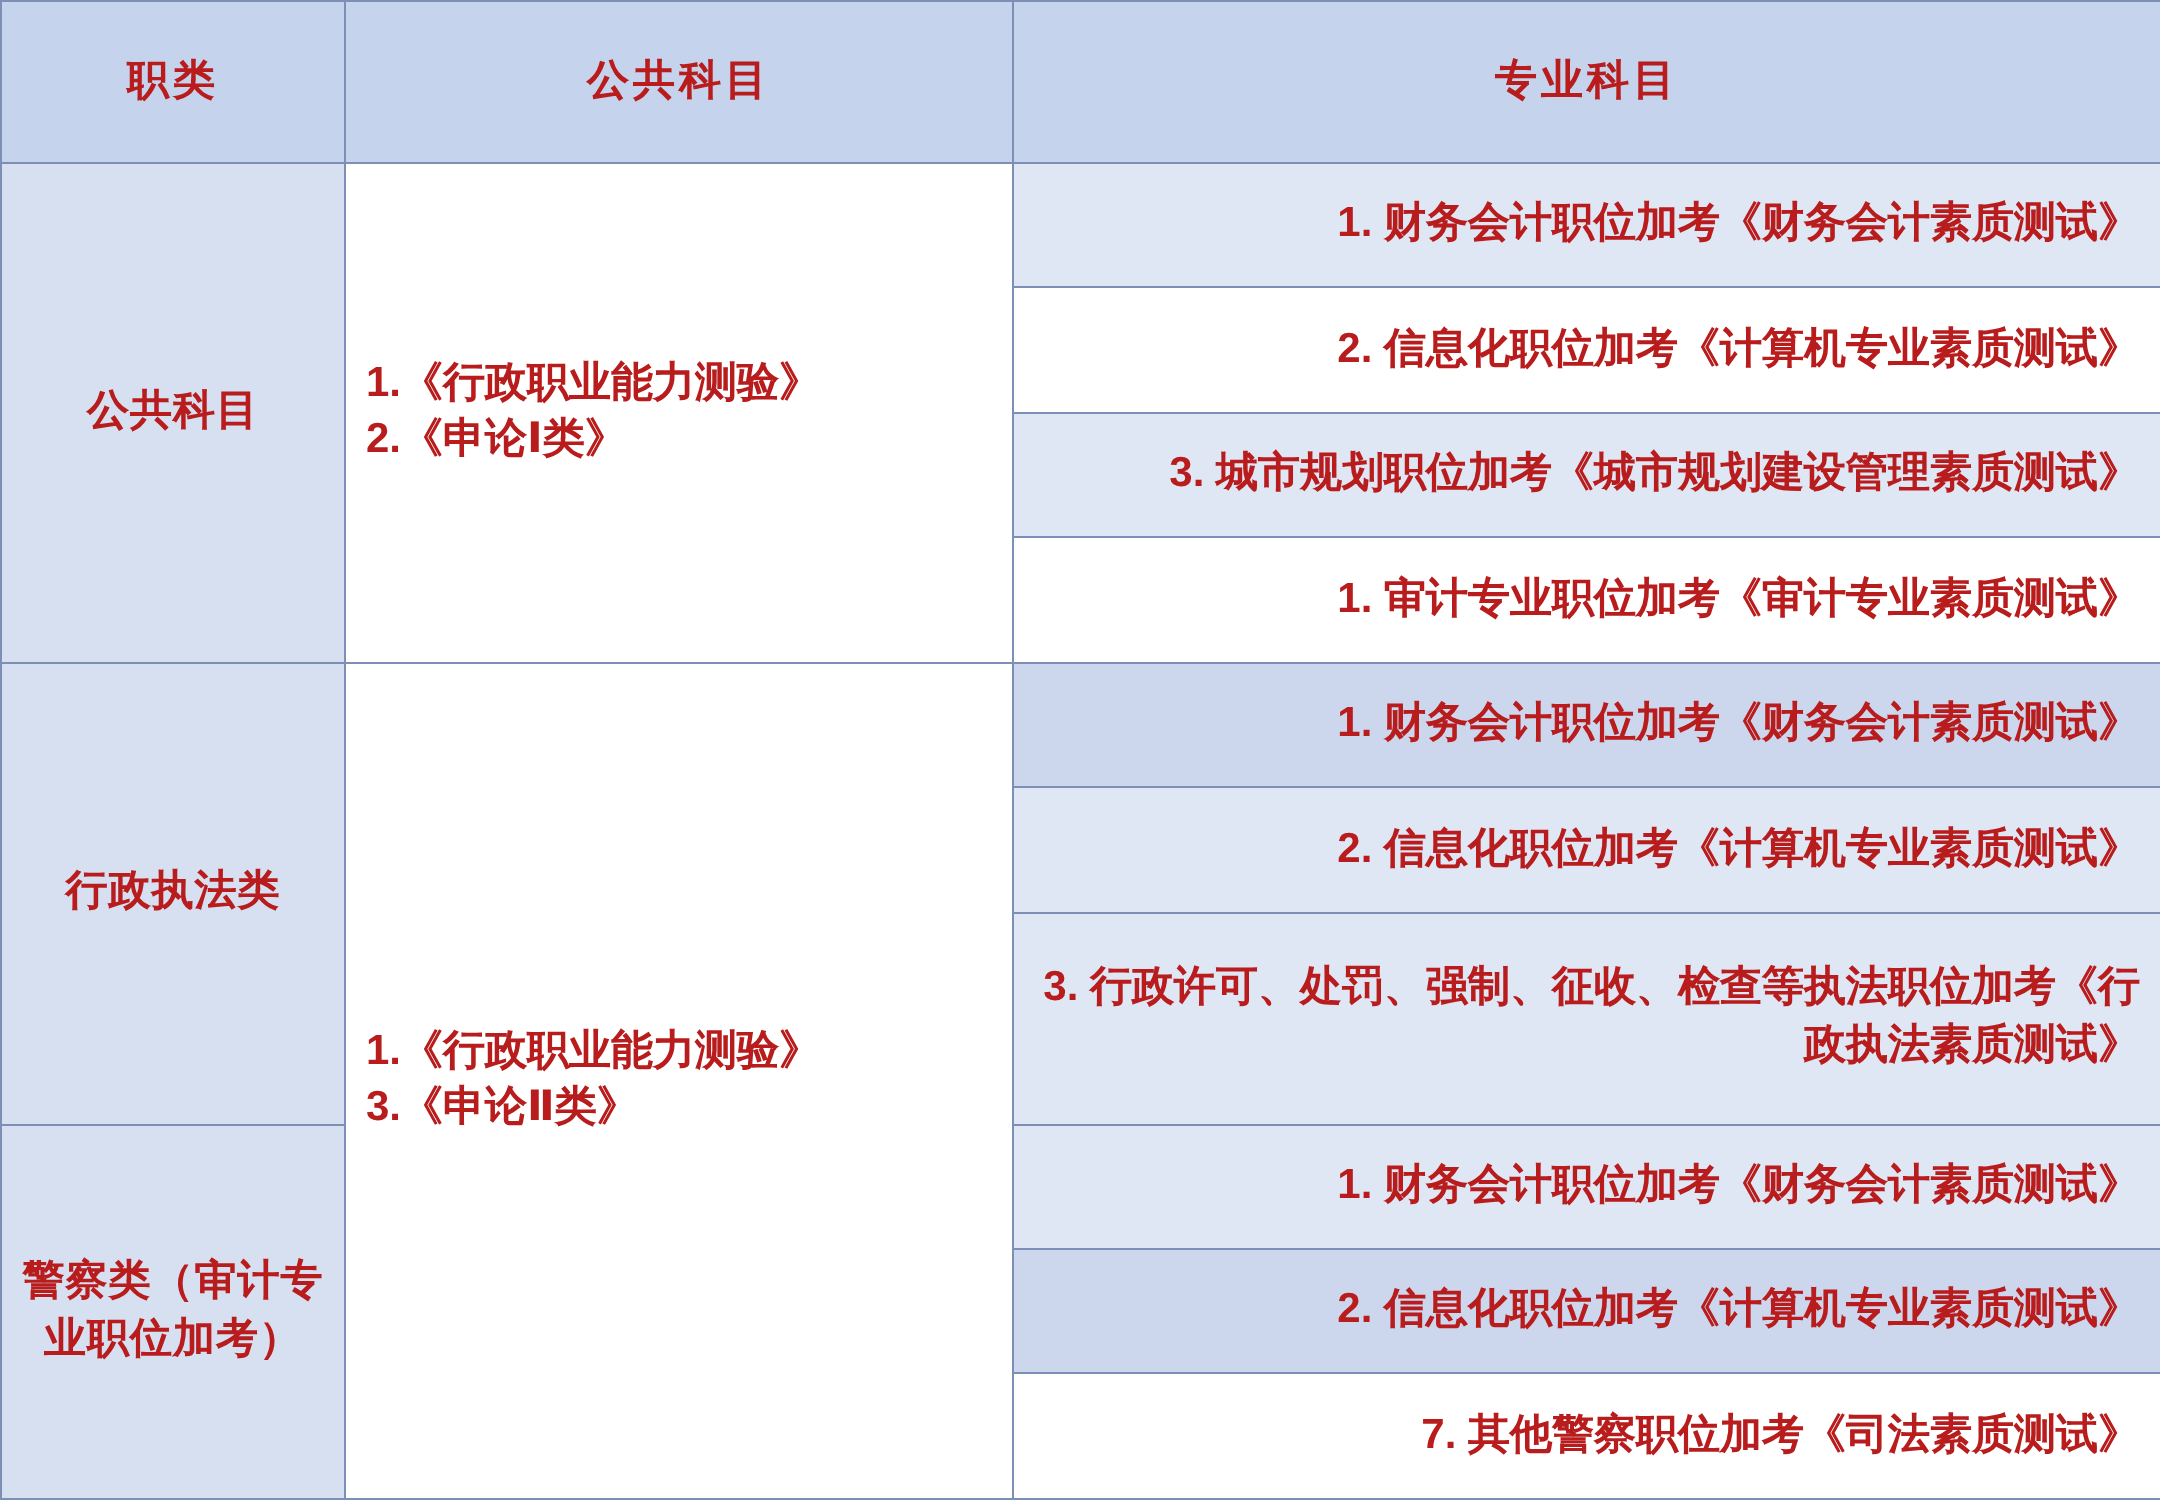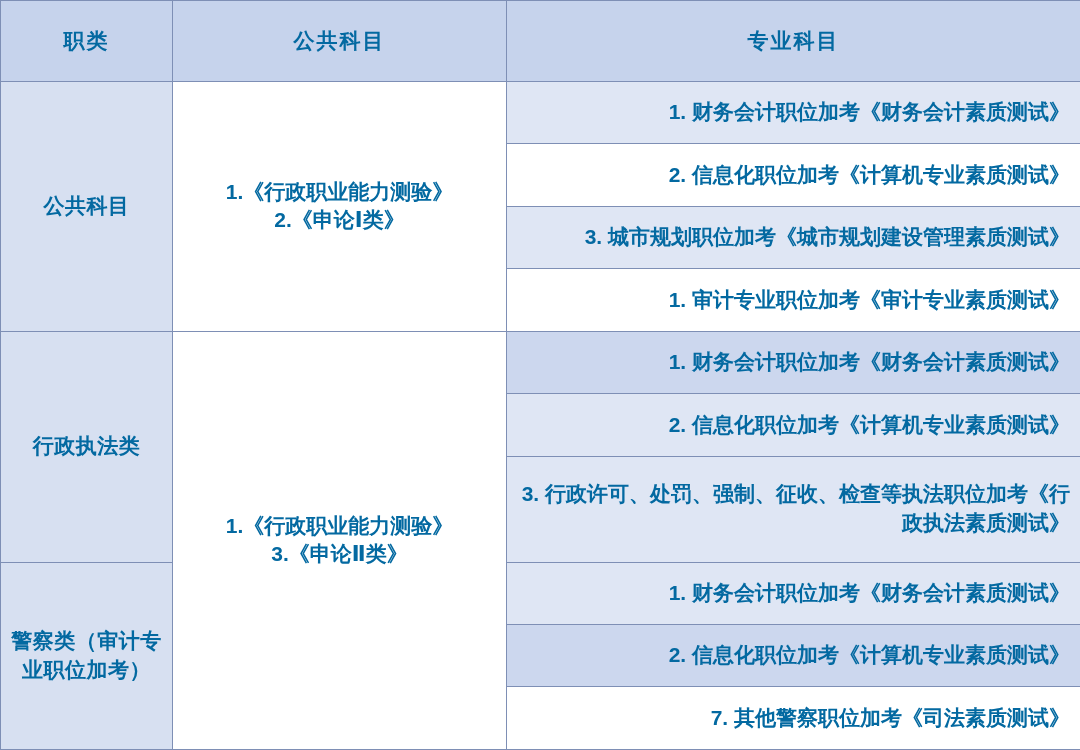"职类" table.exam-table td, table.exam-table th { color: #0369a1 -> #b91c1c }
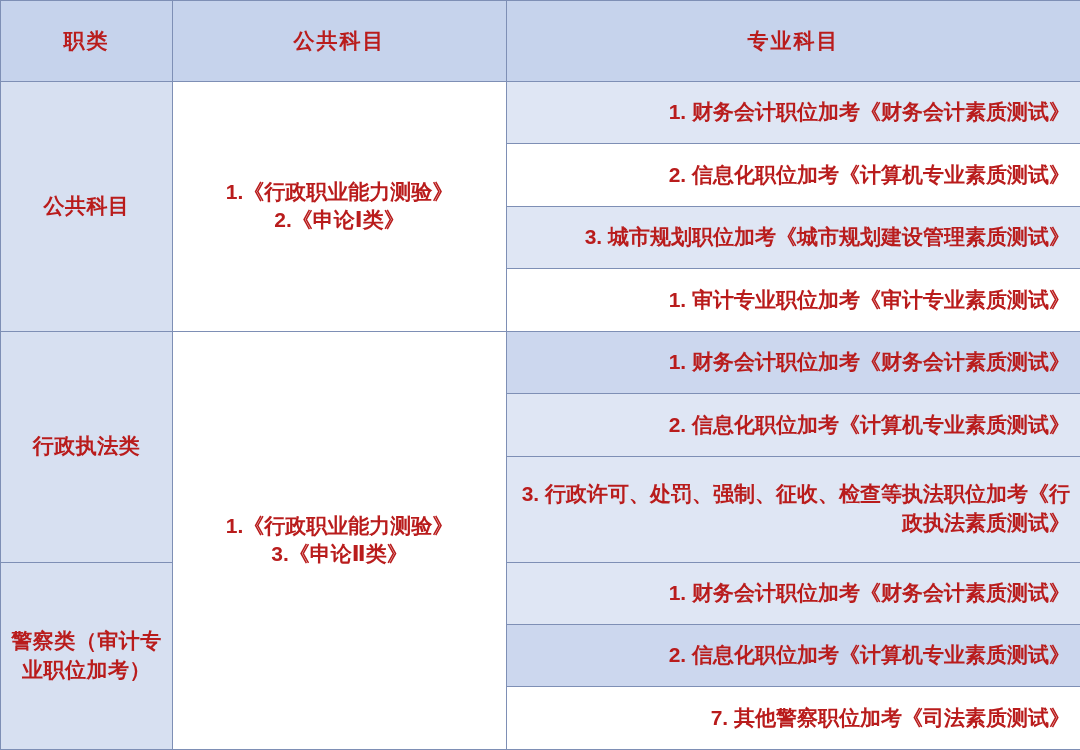"1.《行政职业能力测验》" .num-line { text-align: center -> none }
